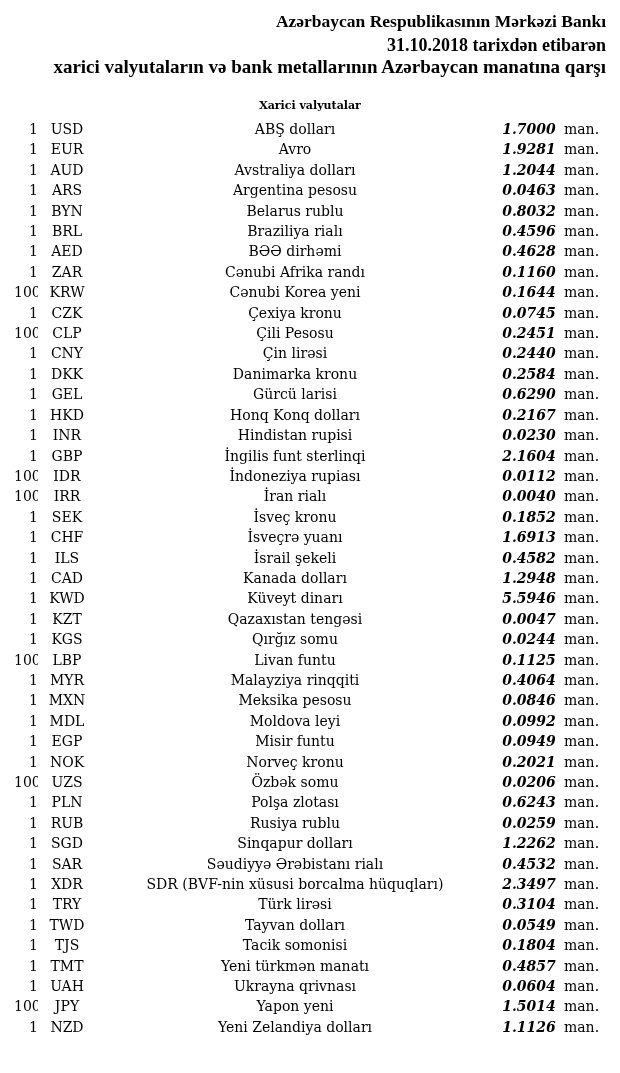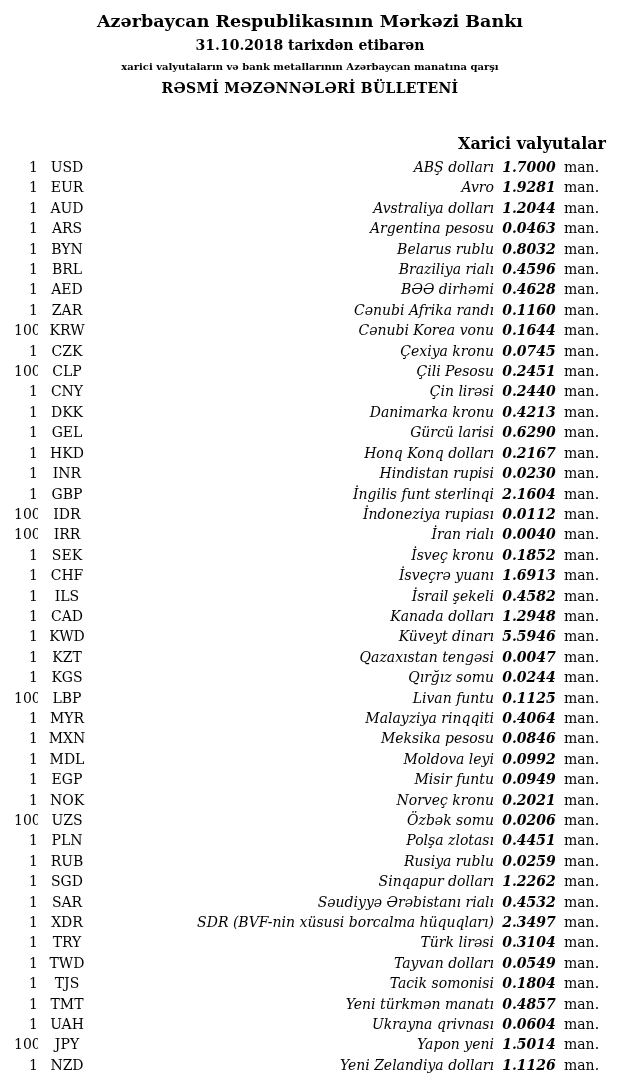"Azərbaycan Respublikasının Mərkəzi Bankı" .header { font-family: none -> Liberation Serif, serif; text-align: center -> right }
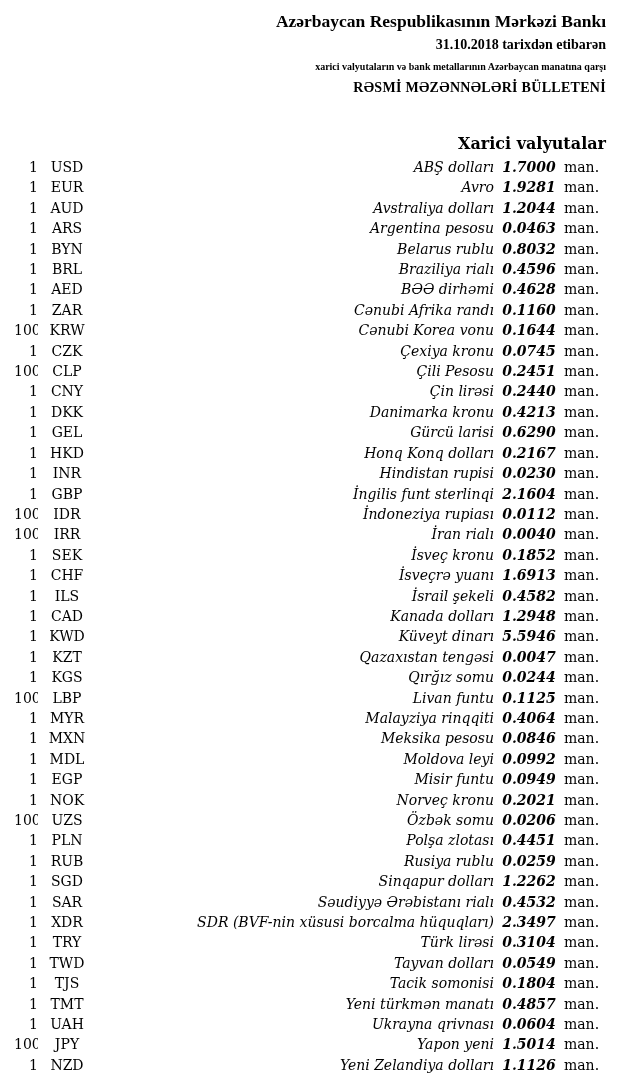"31.10.2018 tarixdən etibarən" .date-line { font-size: 14px -> 18px }
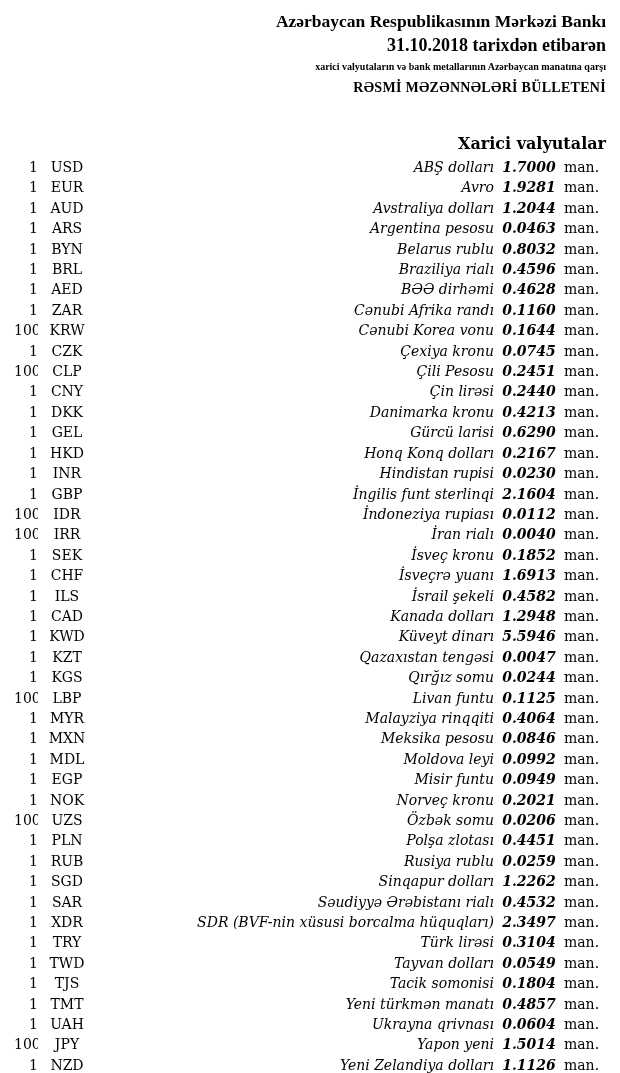"xarici valyutaların və bank metallarının" .subtitle-line { font-size: 10px -> 19px }
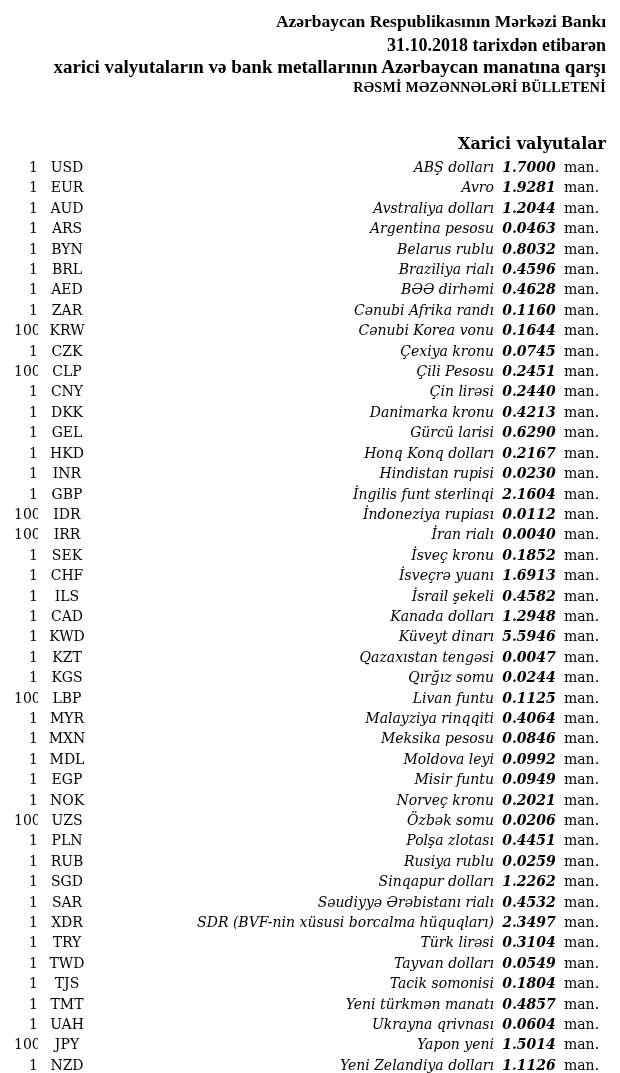"RƏSMİ MƏZƏNNƏLƏRİ BÜLLETENİ" div.bulletin-line { html: <div>RƏSMİ MƏZƏNNƏLƏRİ BÜLLETENİ</div> -> none }
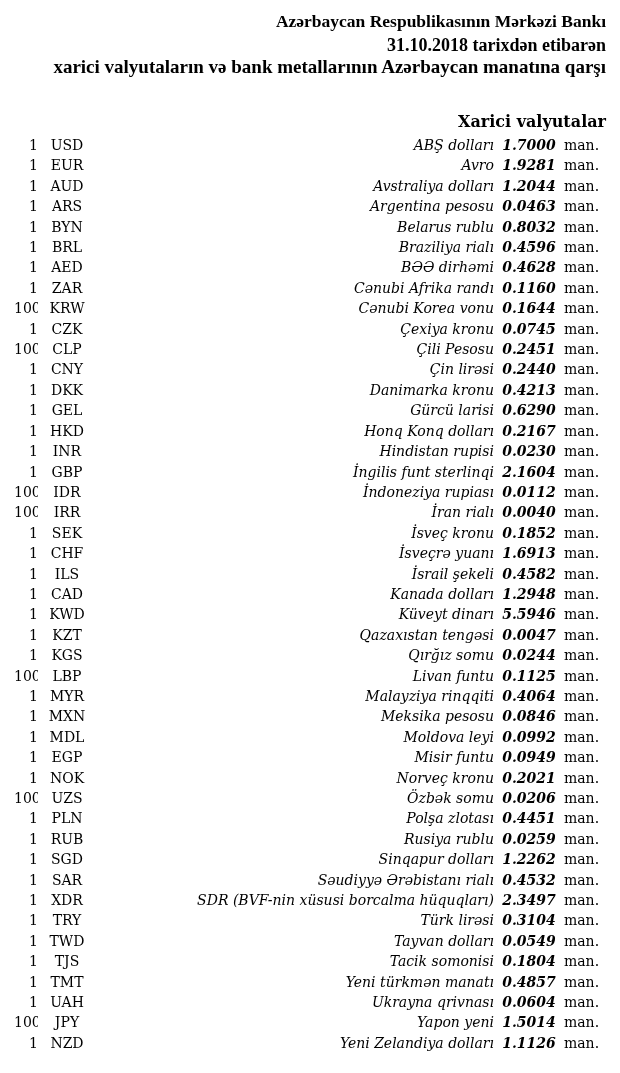"Xarici valyutalar" .section-title { font-size: 16px -> 11px; margin-top: 36px -> 20px; text-align: right -> center }
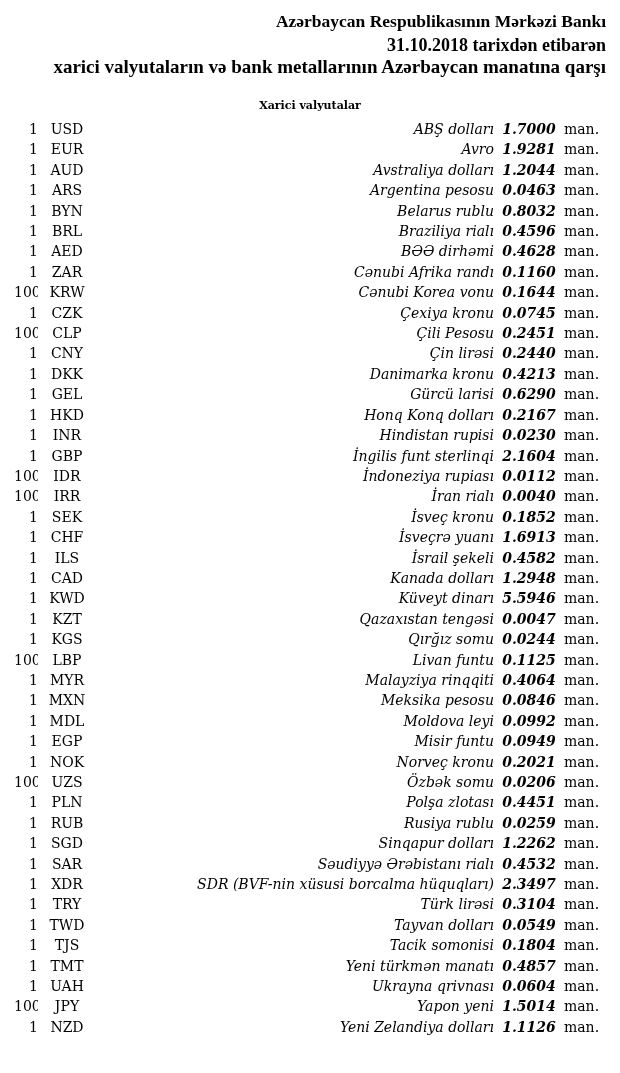"ABŞ dolları" td.name { font-style: italic -> none; text-align: right -> center }
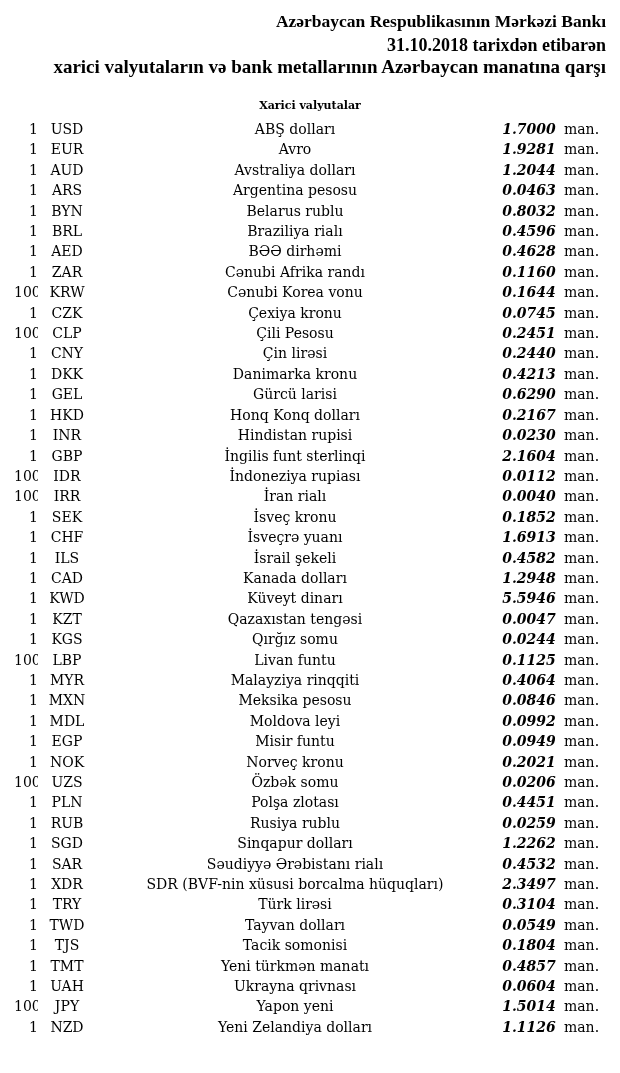"Cənubi Korea vonu" td.name { text: vonu -> yeni }
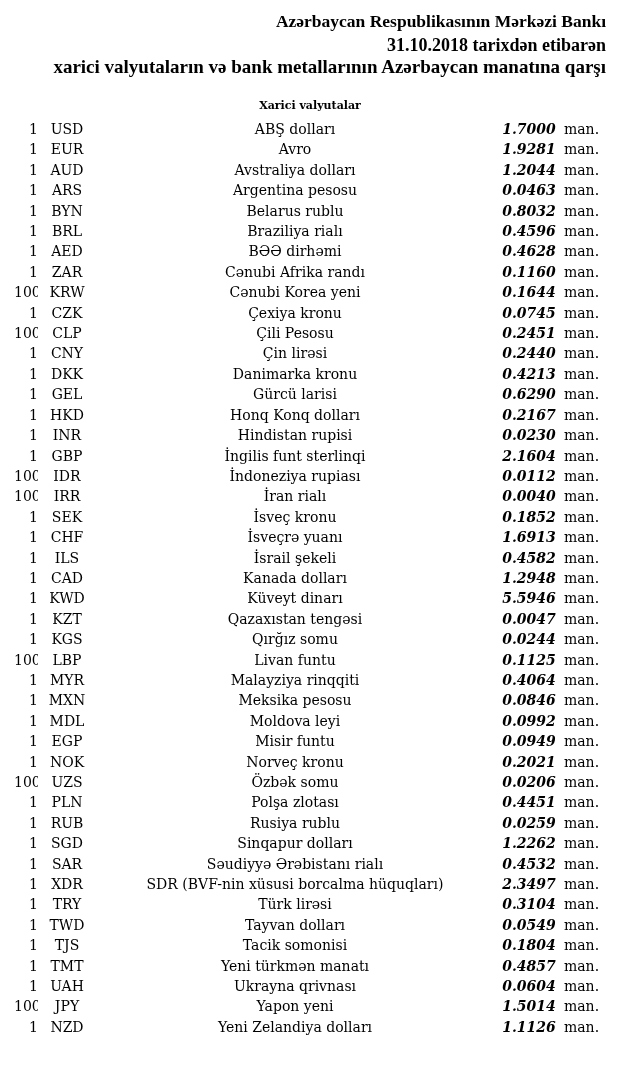"0.4213" td.rate { text: 0.4213 -> 0.2584 }
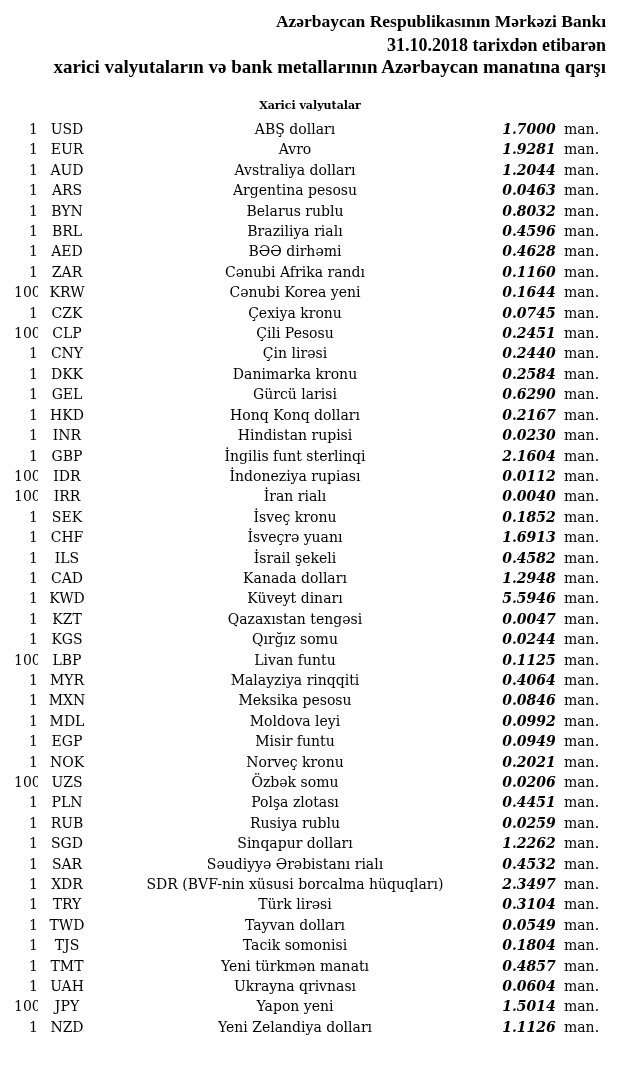"0.4451" td.rate { text: 0.4451 -> 0.6243 }
